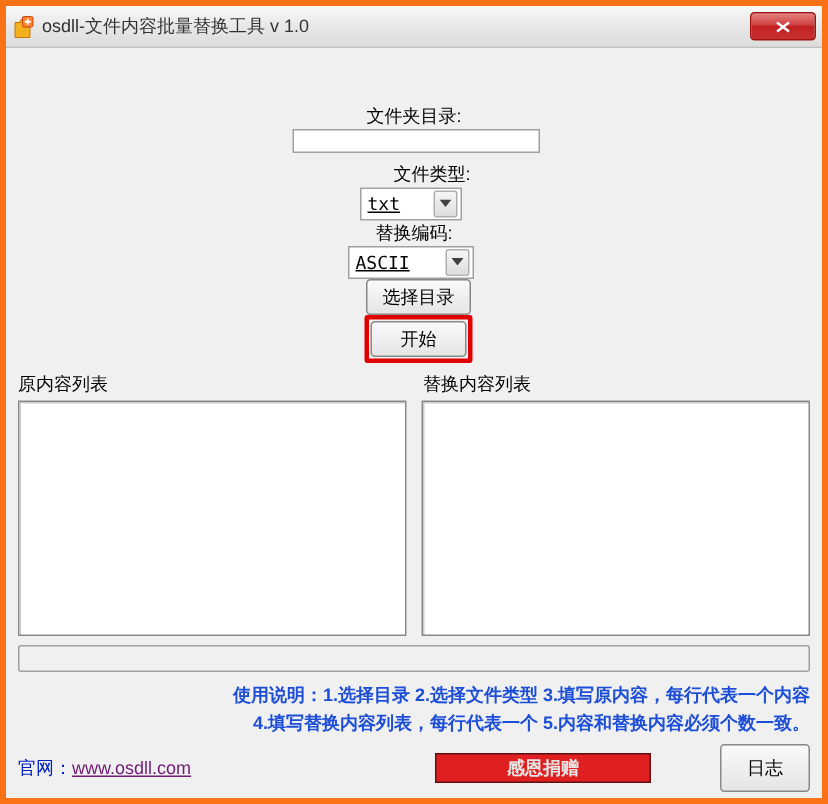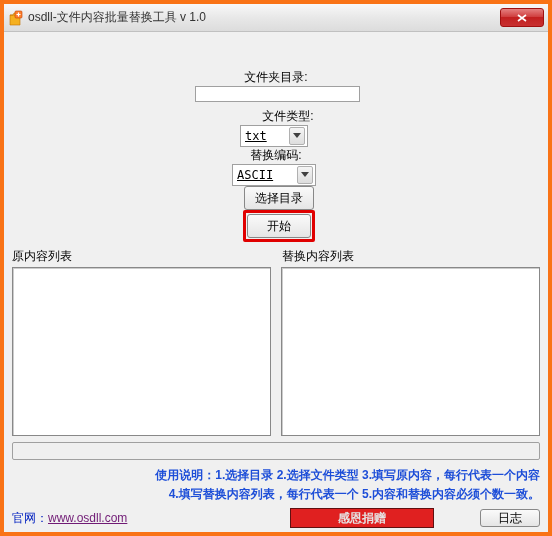"日志" .log-btn { height: 18px -> 32px }
